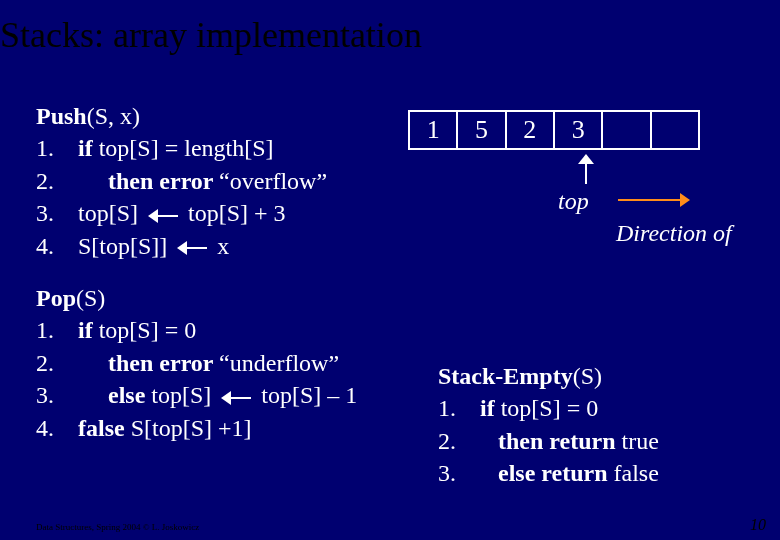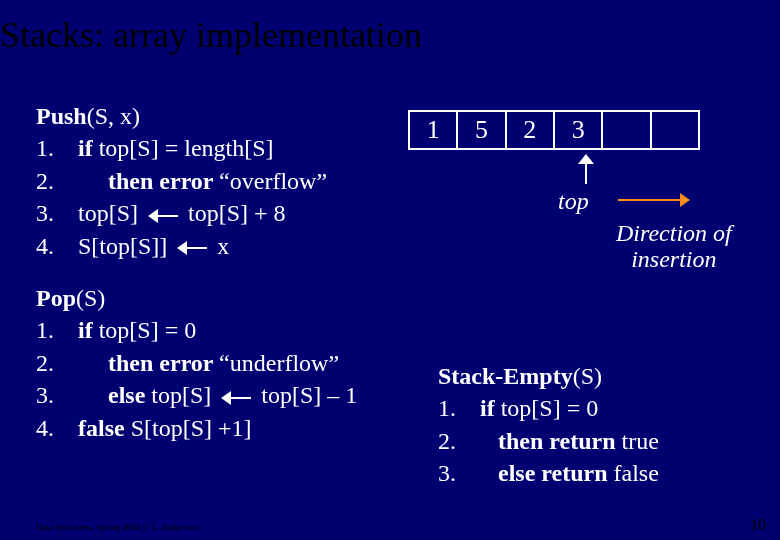"[S] + 8" span { text: 8 -> 3 }
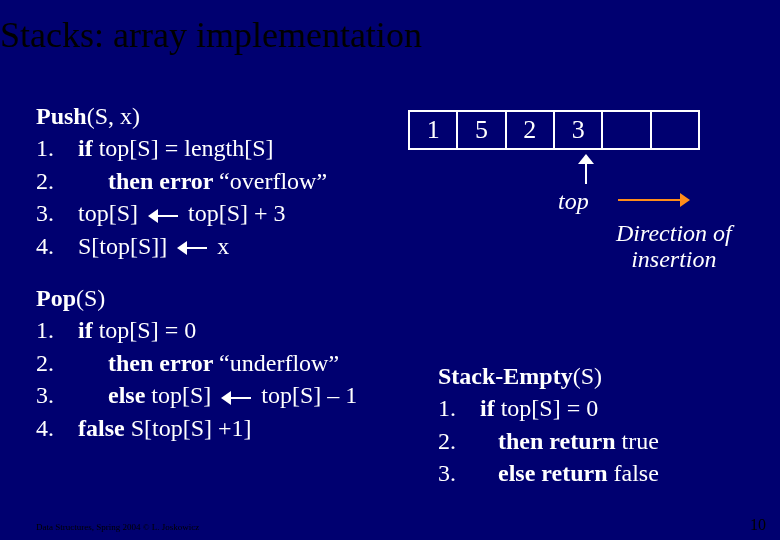"insertion" span { html: <span>insertion</span> -> none }
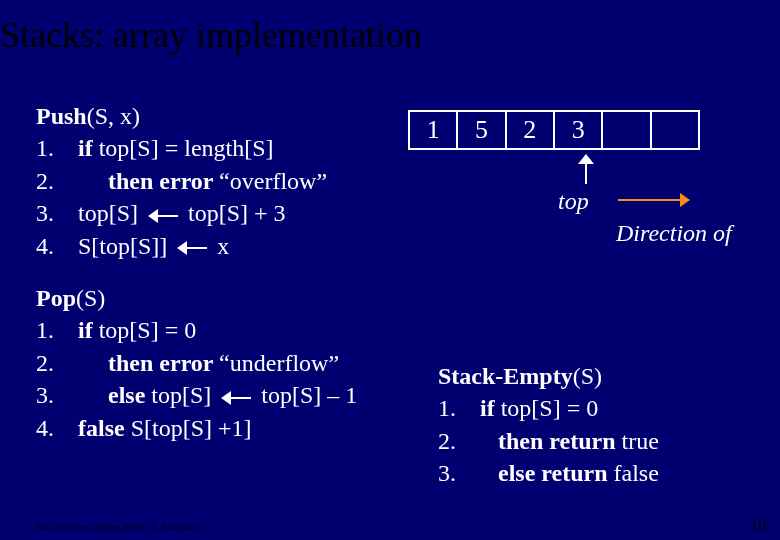"10" .pagenum { font-style: none -> italic }
